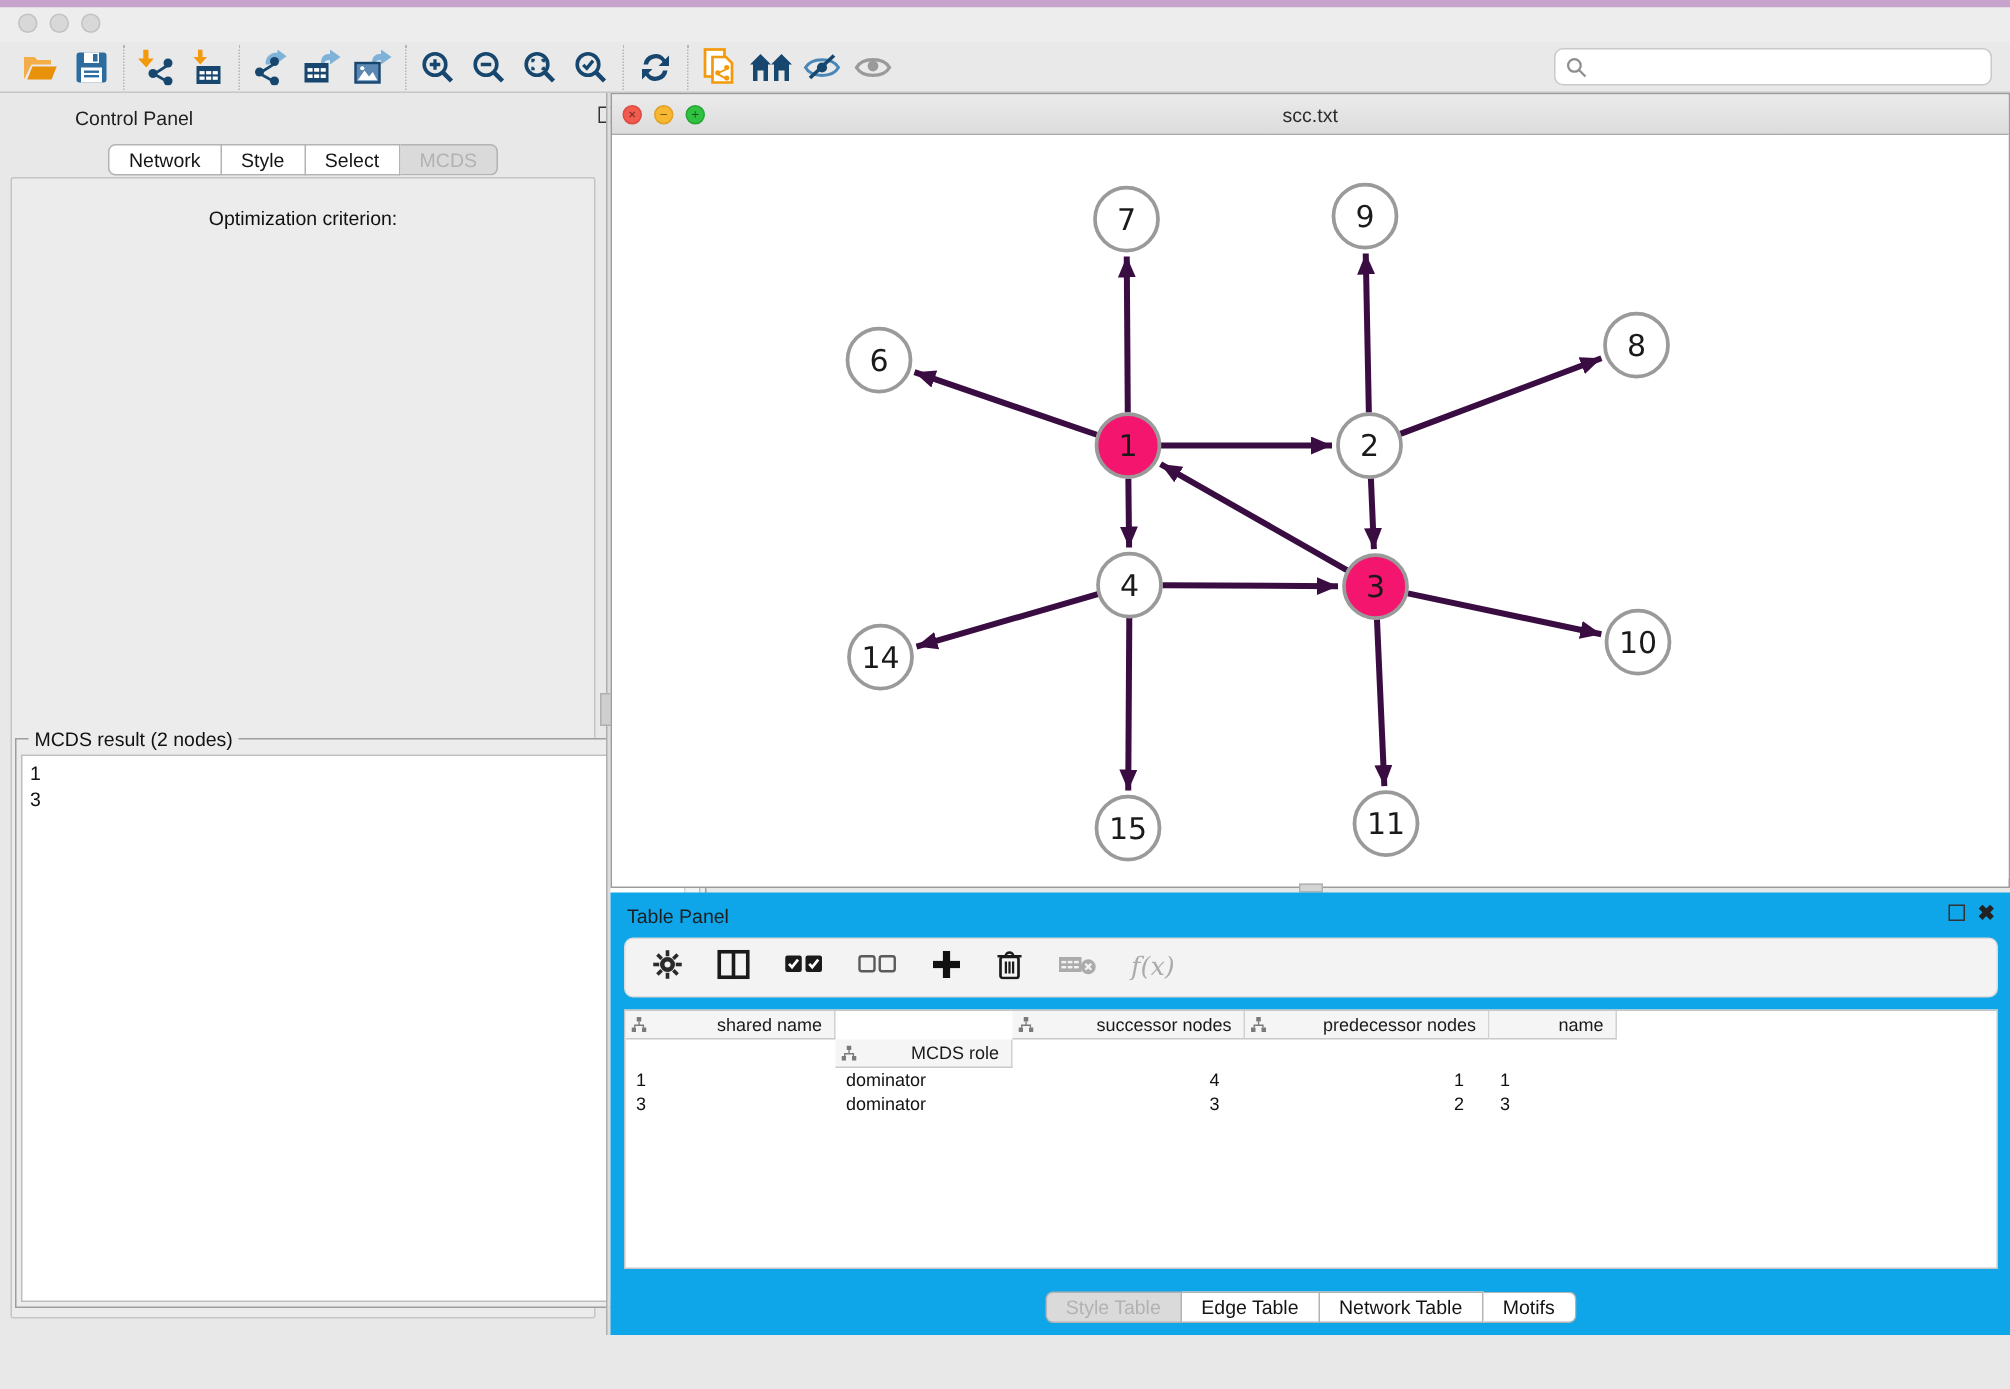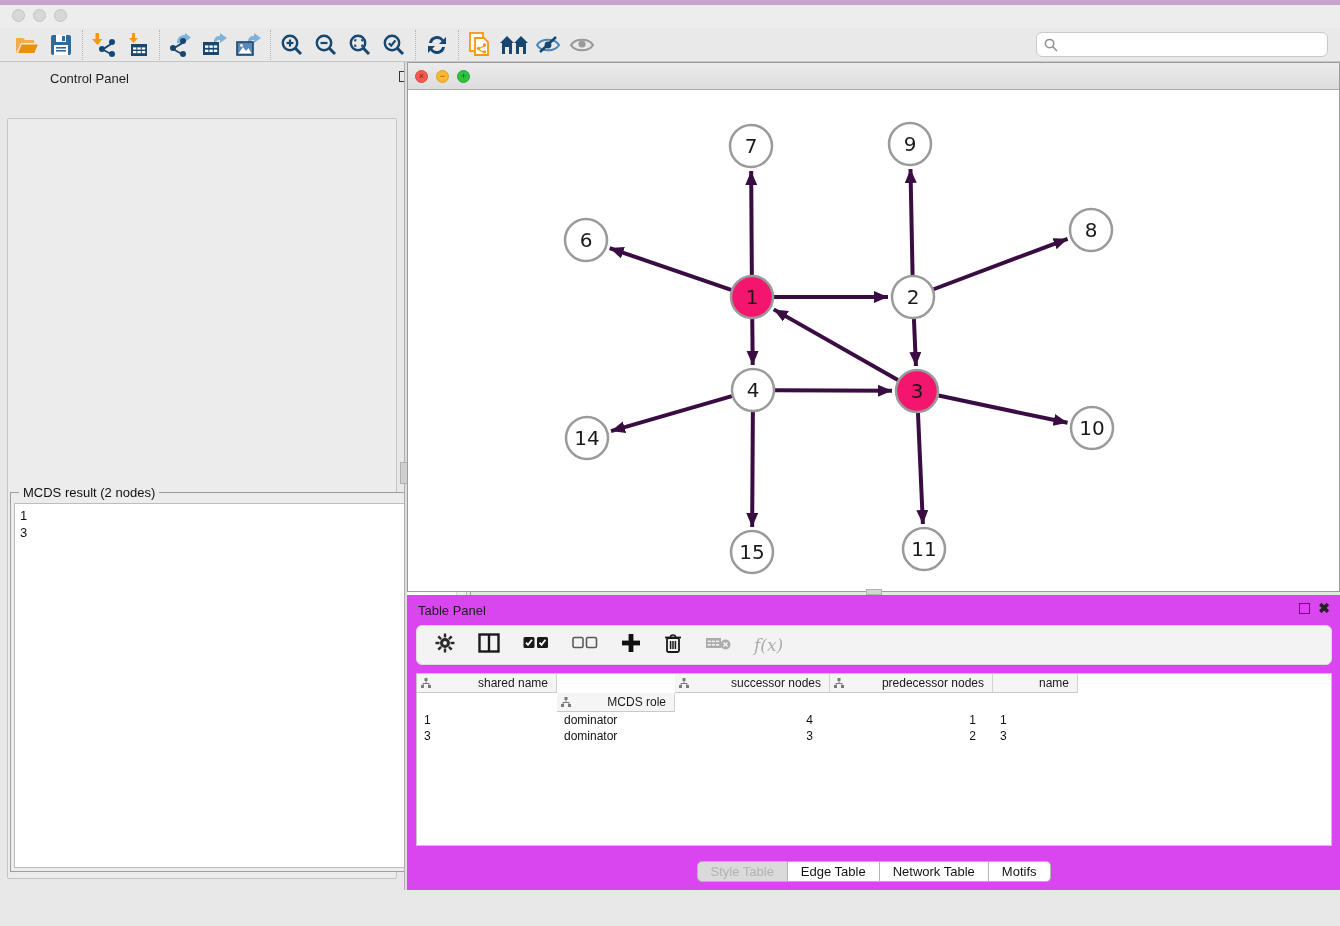"scc.txt" div.netwin-name { html: none -> <div>scc.txt</div> }
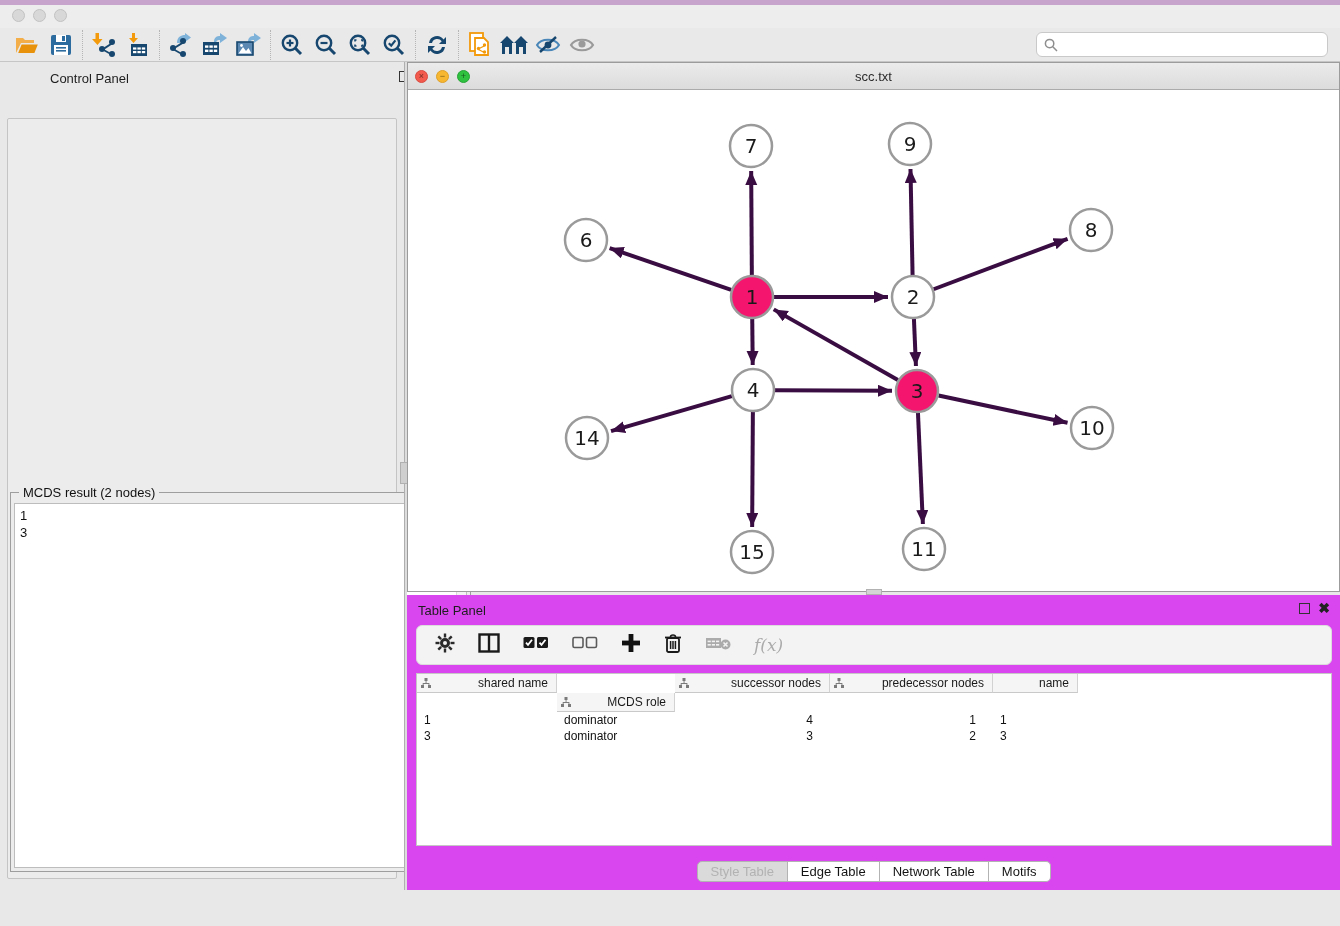"Network" div.cpanel-tabs { html: none -> <div> <div>Network</div> <div>Style</div> <div>Select</div> <div>MCDS</div> </div> }
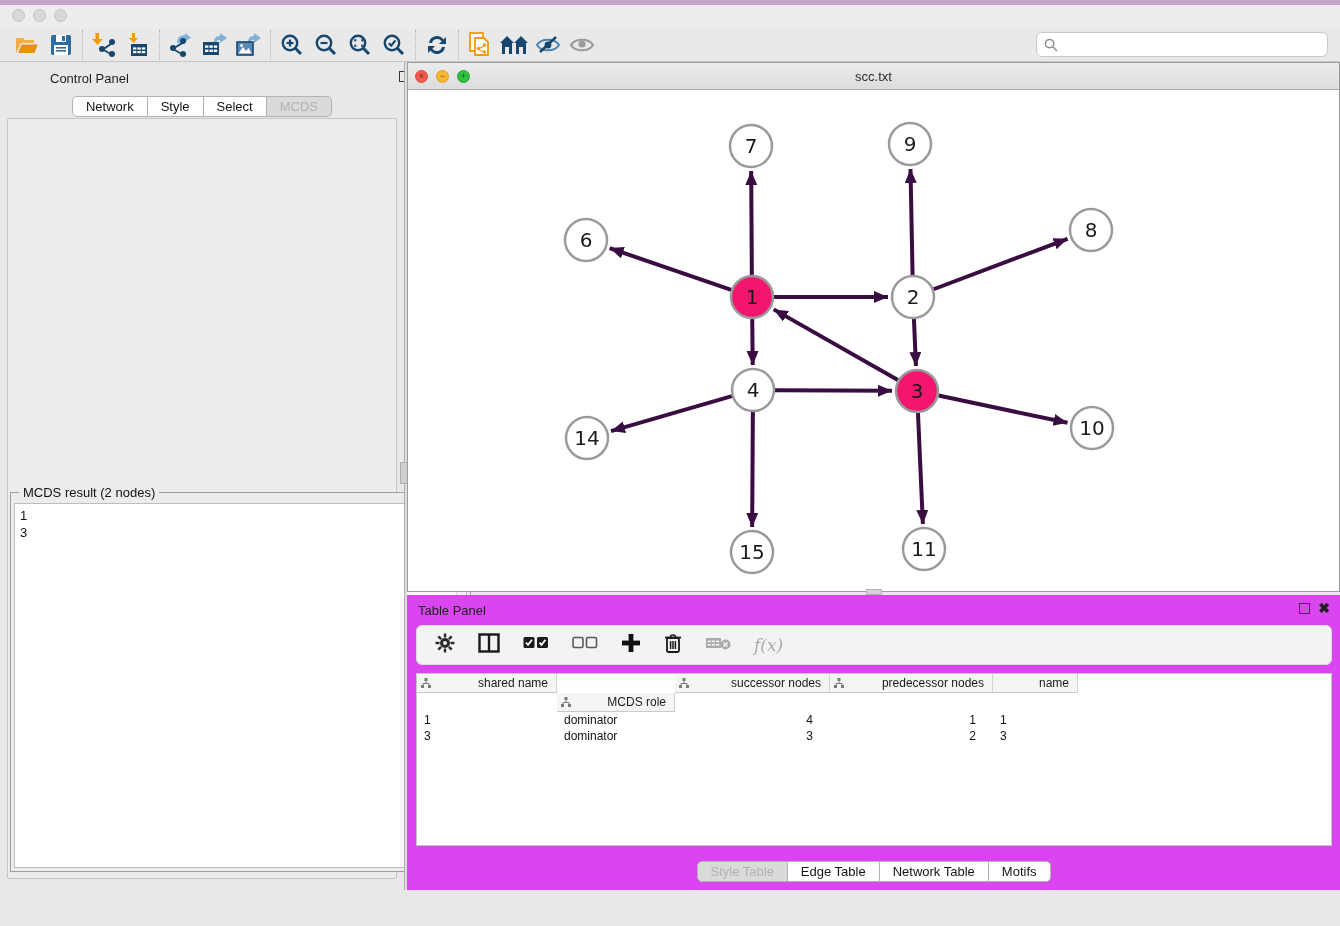"Optimization criterion:" div.opt-label { html: none -> <div>Optimization criterion:</div> }
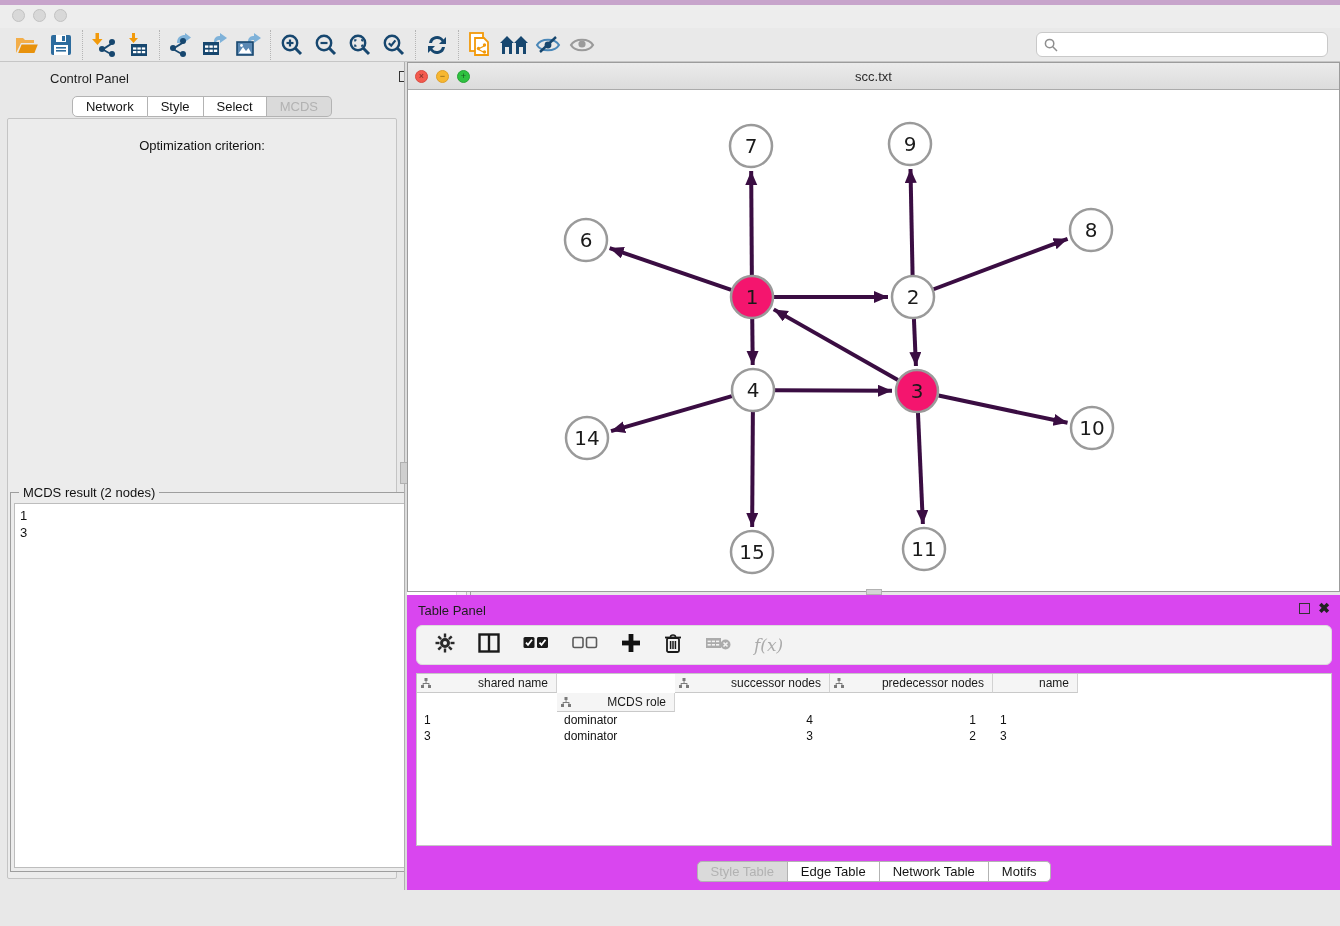"Table Panel" .tpanel { background: #d946ef -> #0ea5e9 }
